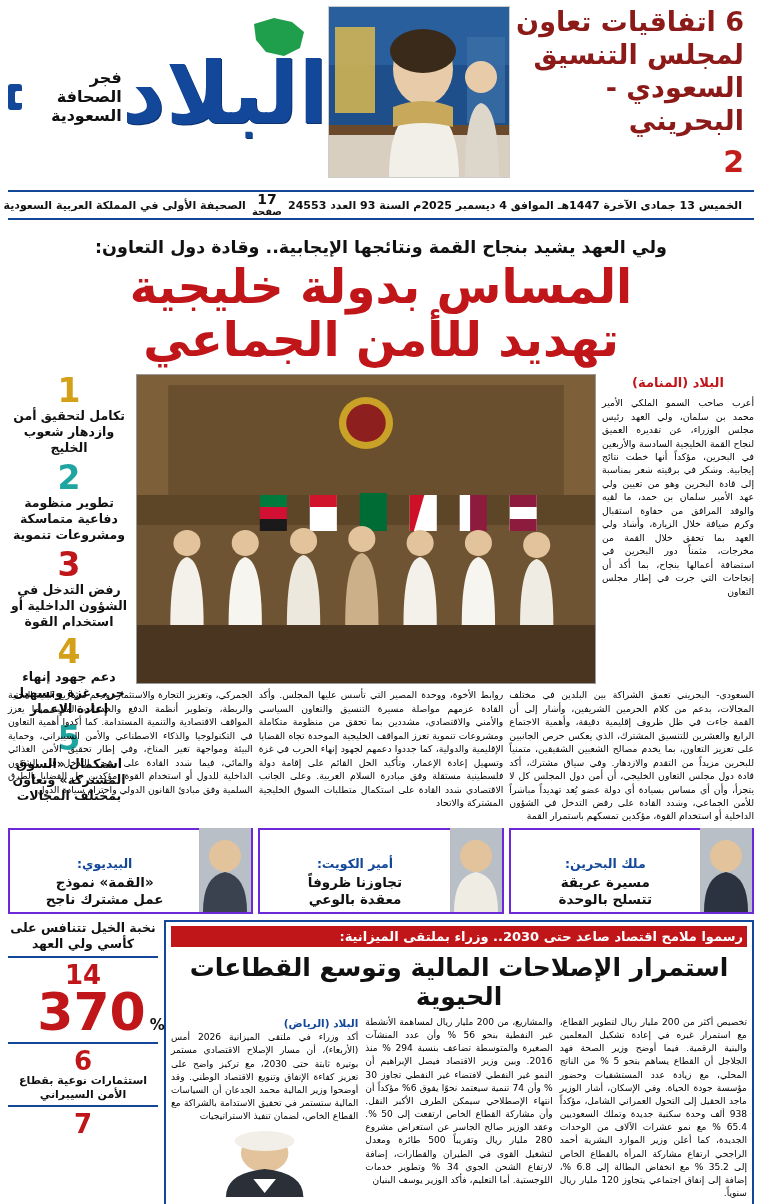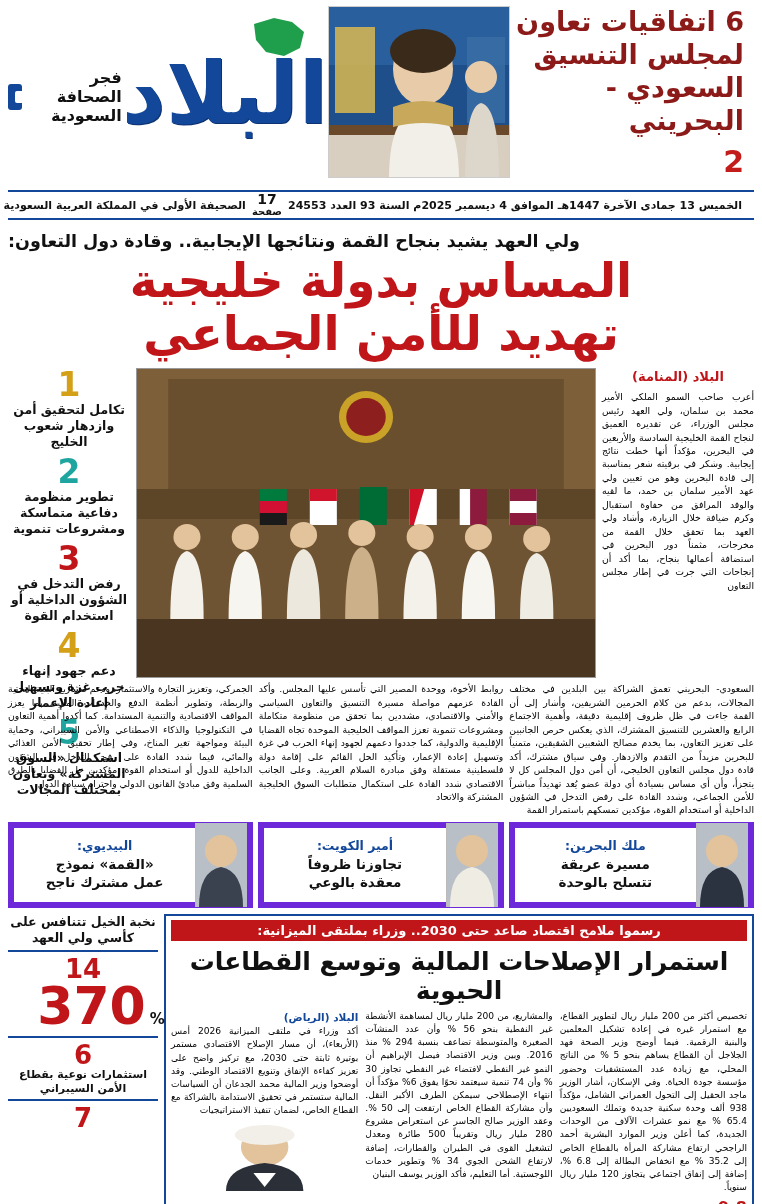"ولي العهد يشيد بنجاح القمة" .kicker { margin: 11px 0 4px -> 17px 0 4px; text-align: left -> center }
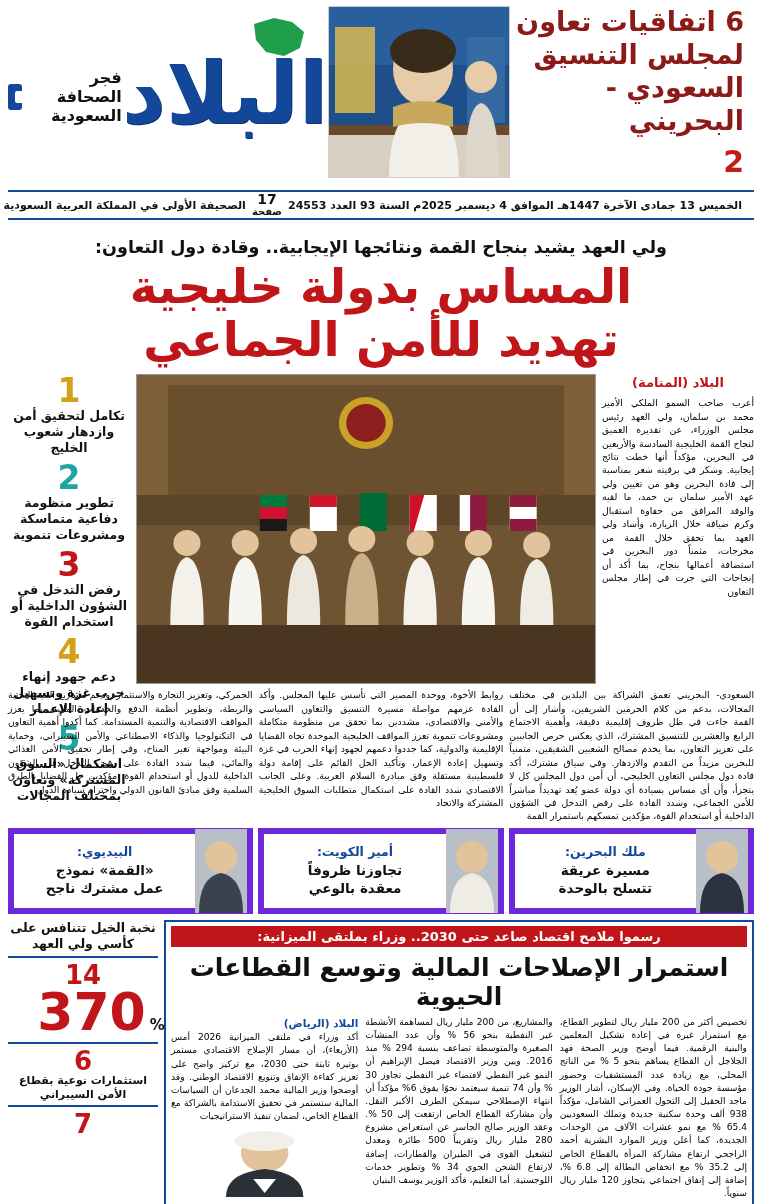"البيديوي:" .qbox { align-items: center -> flex-end; border: 6px solid #6d28d9 -> 2px solid #6d28d9 }
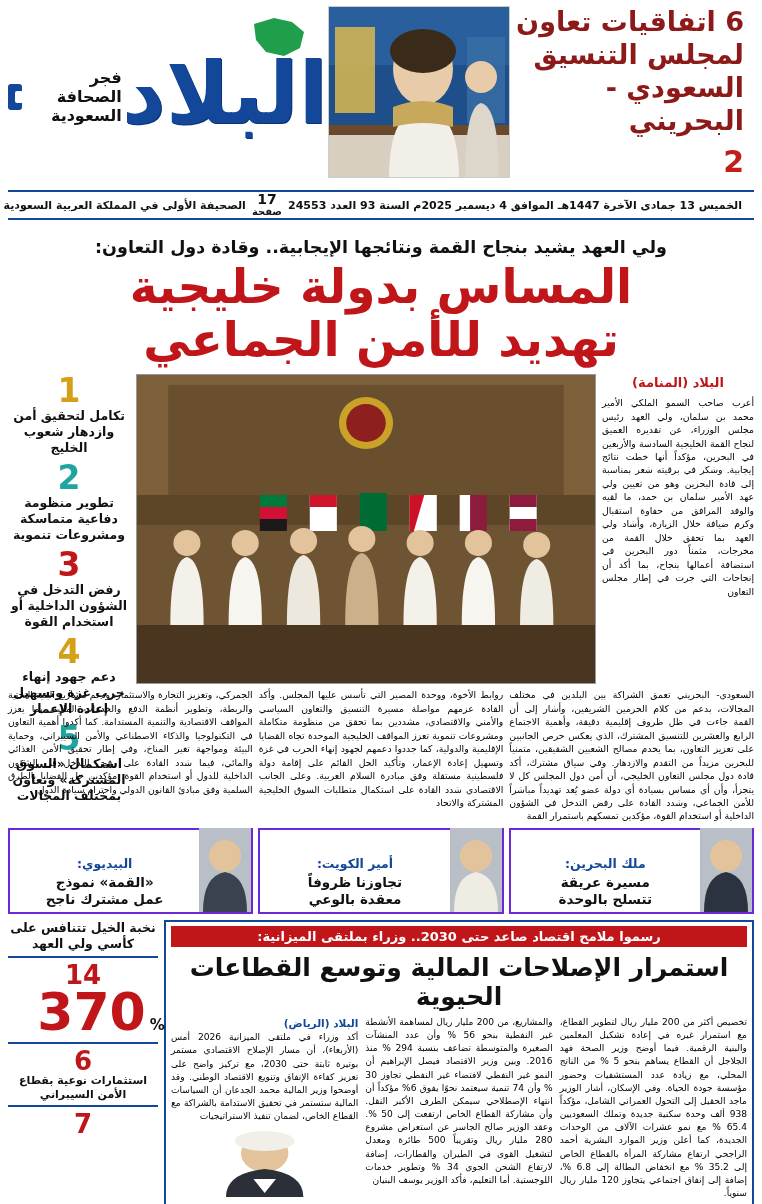"رسموا ملامح اقتصاد صاعد حتى" .bz-kicker { text-align: center -> right }
